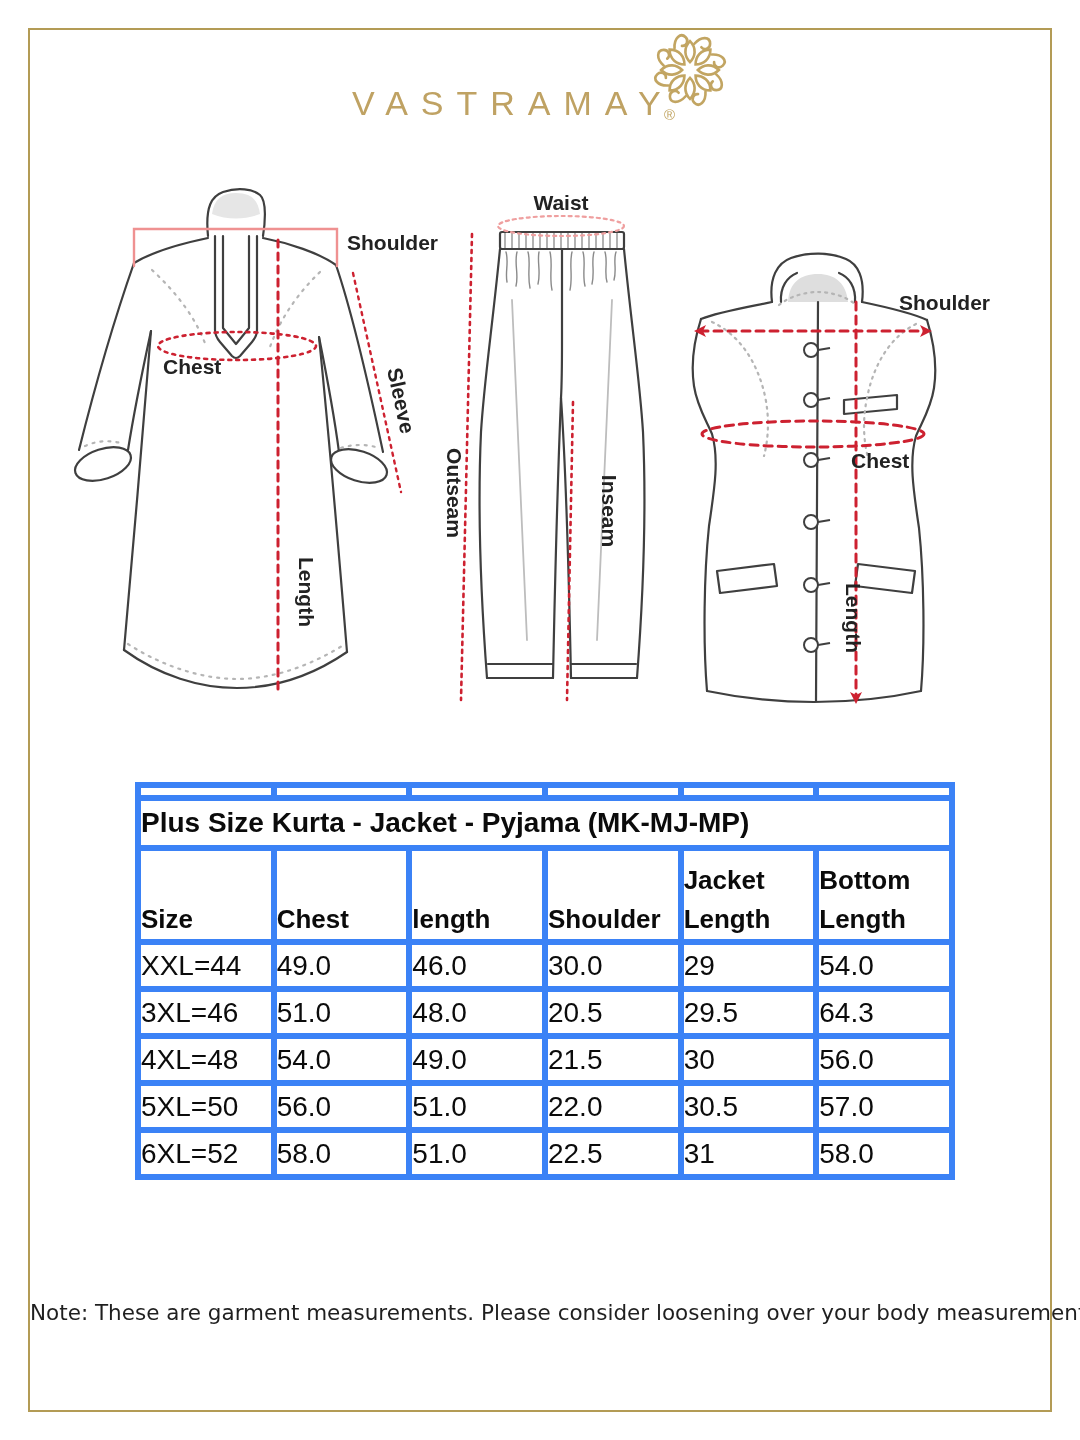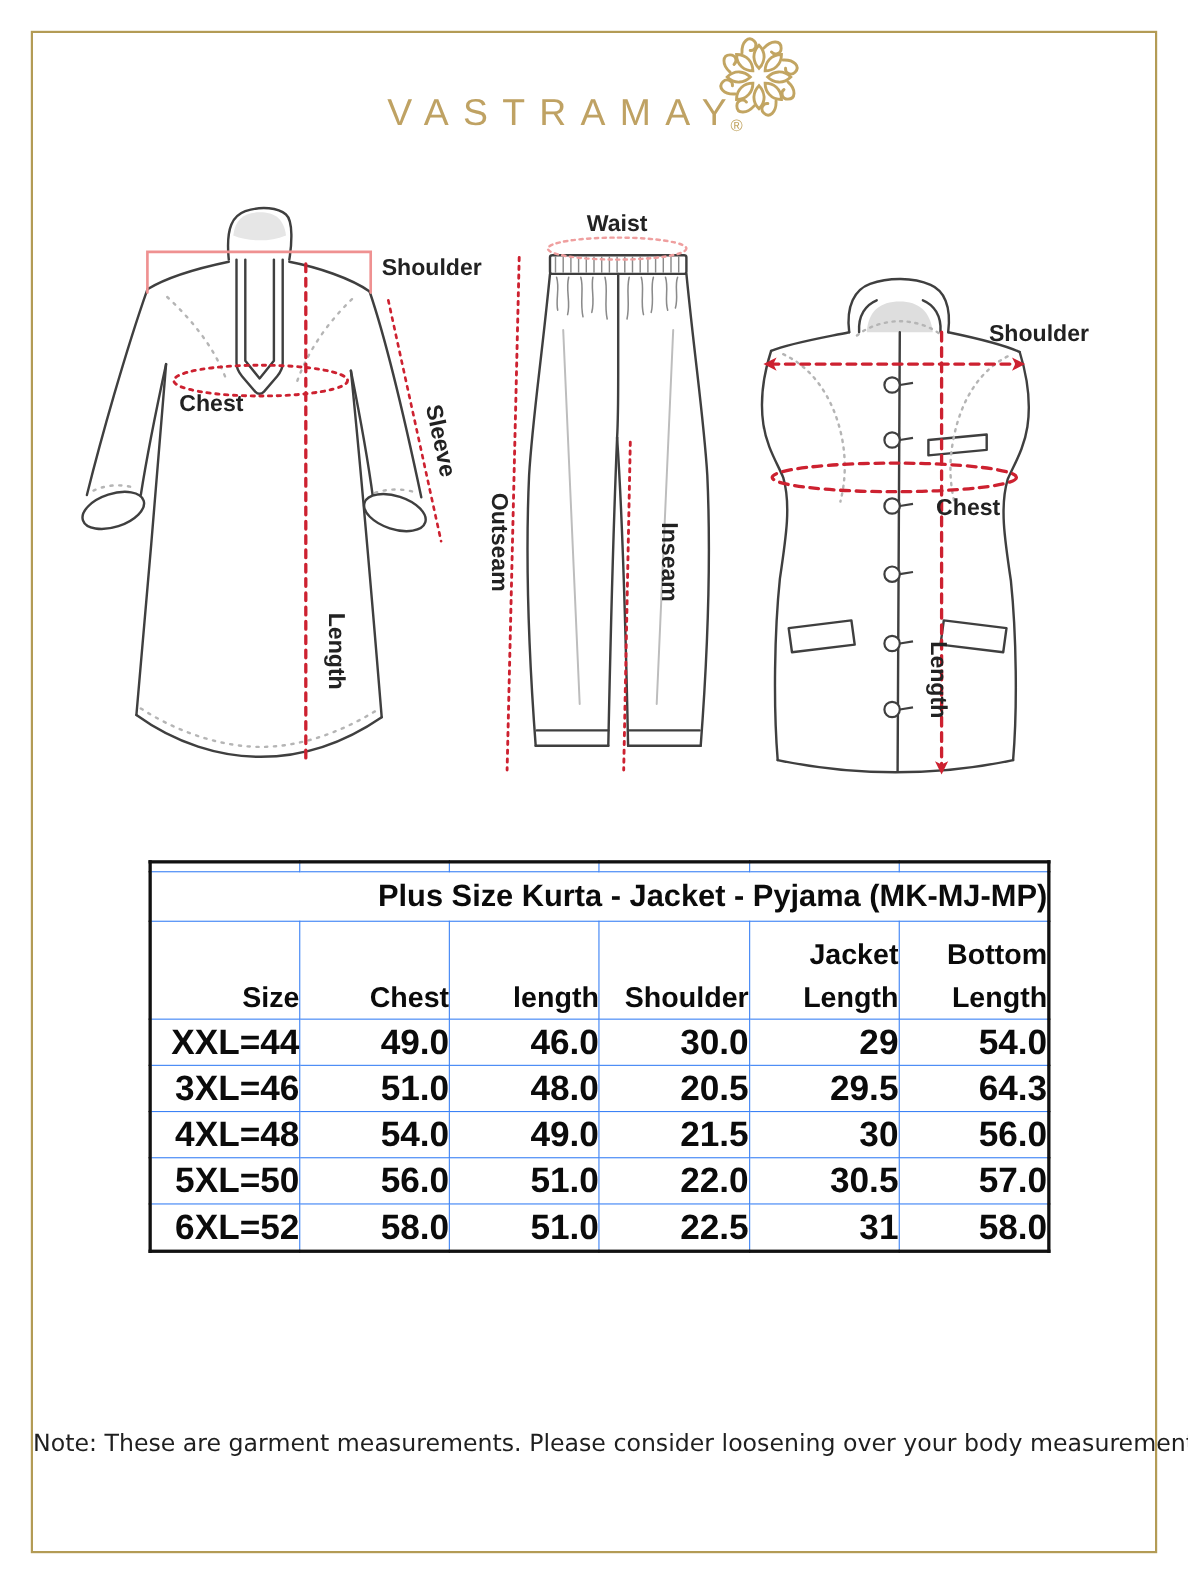"Plus Size Kurta - Jacket" #size-table td,#size-table th { border: 1px solid #3b82f6 -> 6px solid #3b82f6; text-align: right -> left }
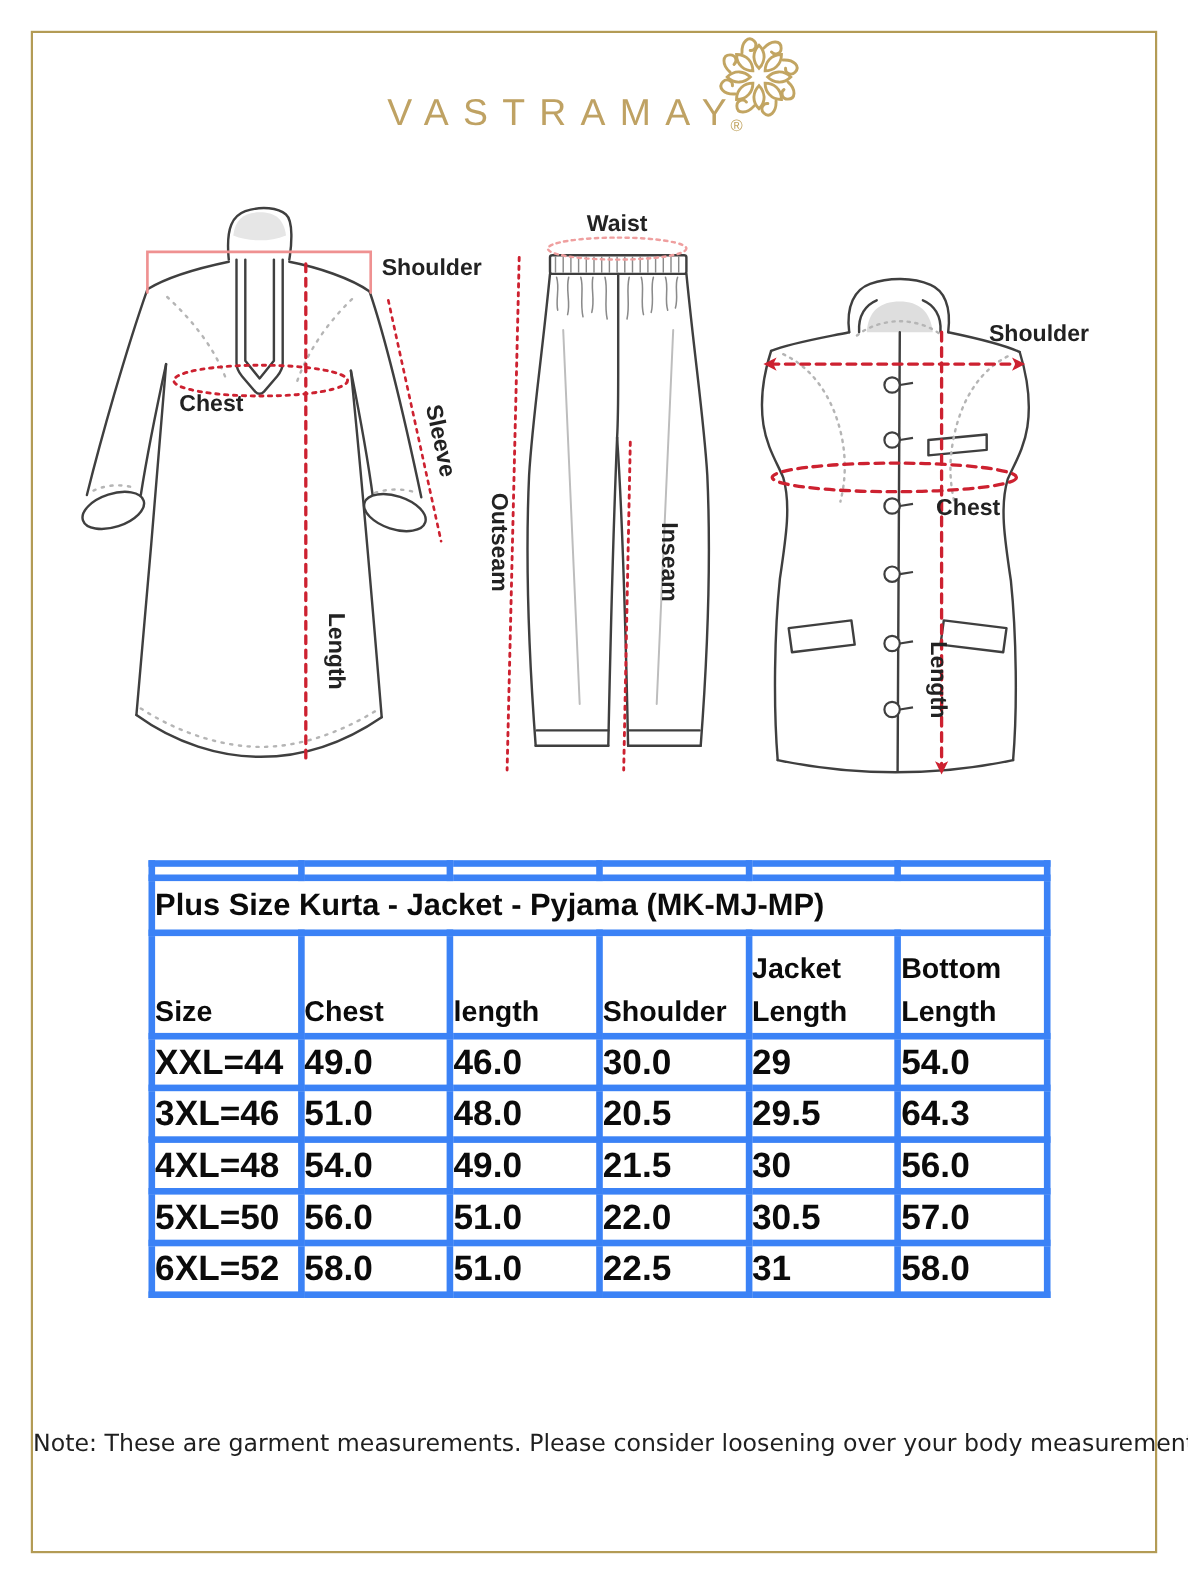"XXL=44" tr.row-data td { font-size: 32px -> 28px; font-weight: 700 -> 400 }
